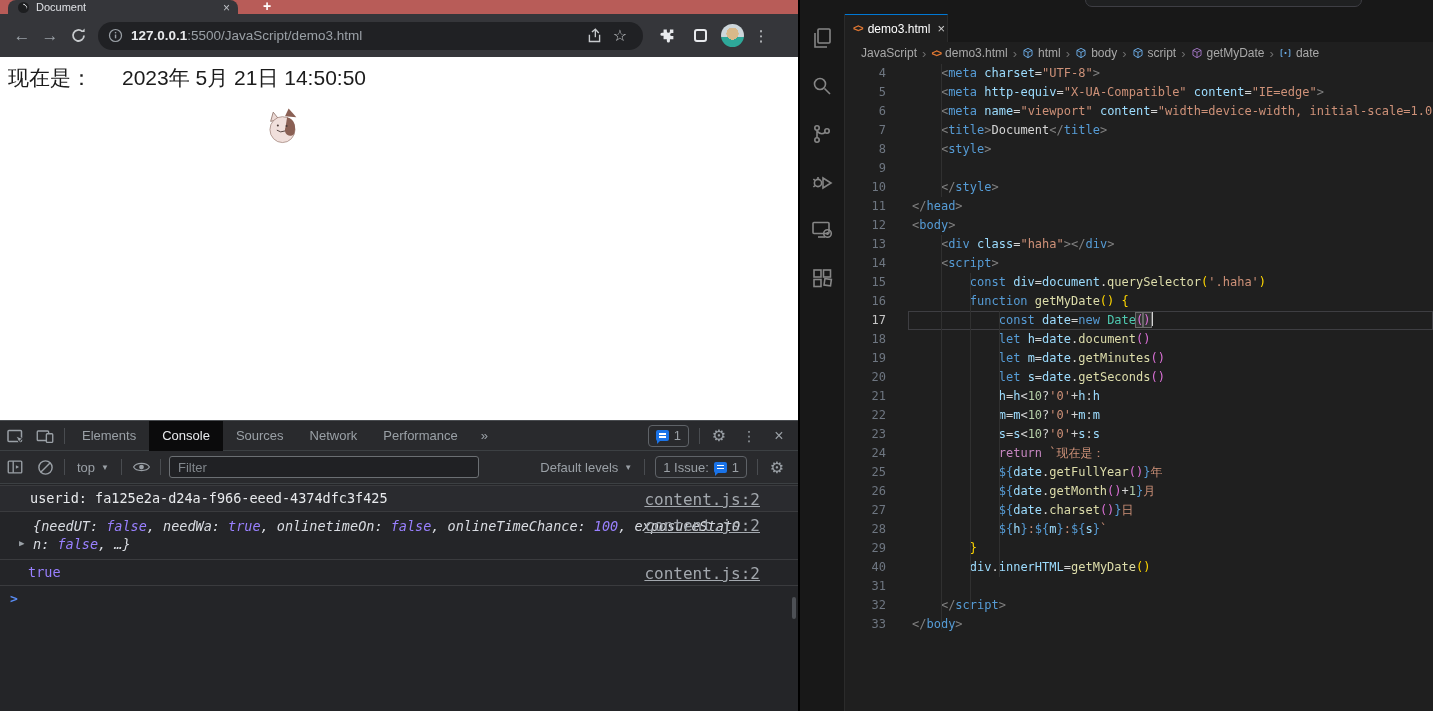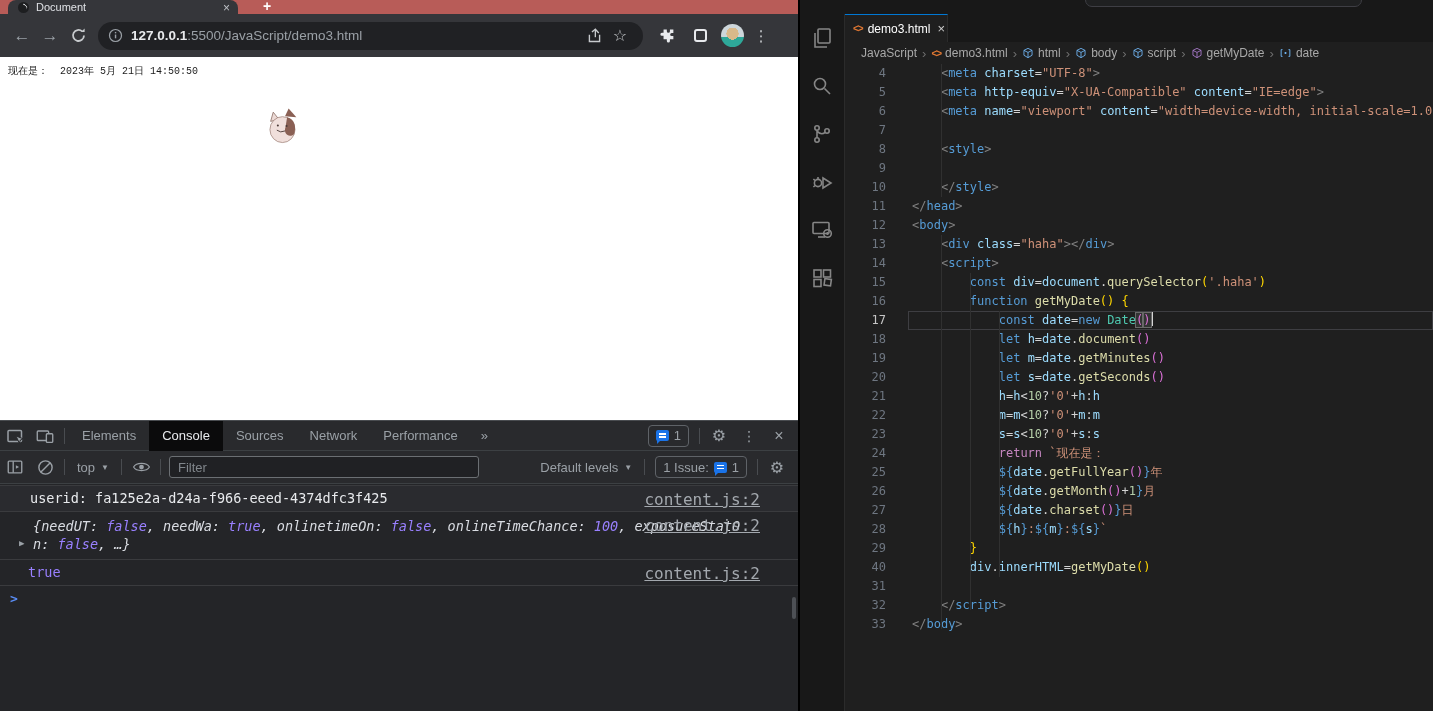"现在是：" .nowline { font-family: Liberation Mono, monospace -> Liberation Sans, sans-serif; font-size: 10px -> 21px; gap: 12px -> 30px }
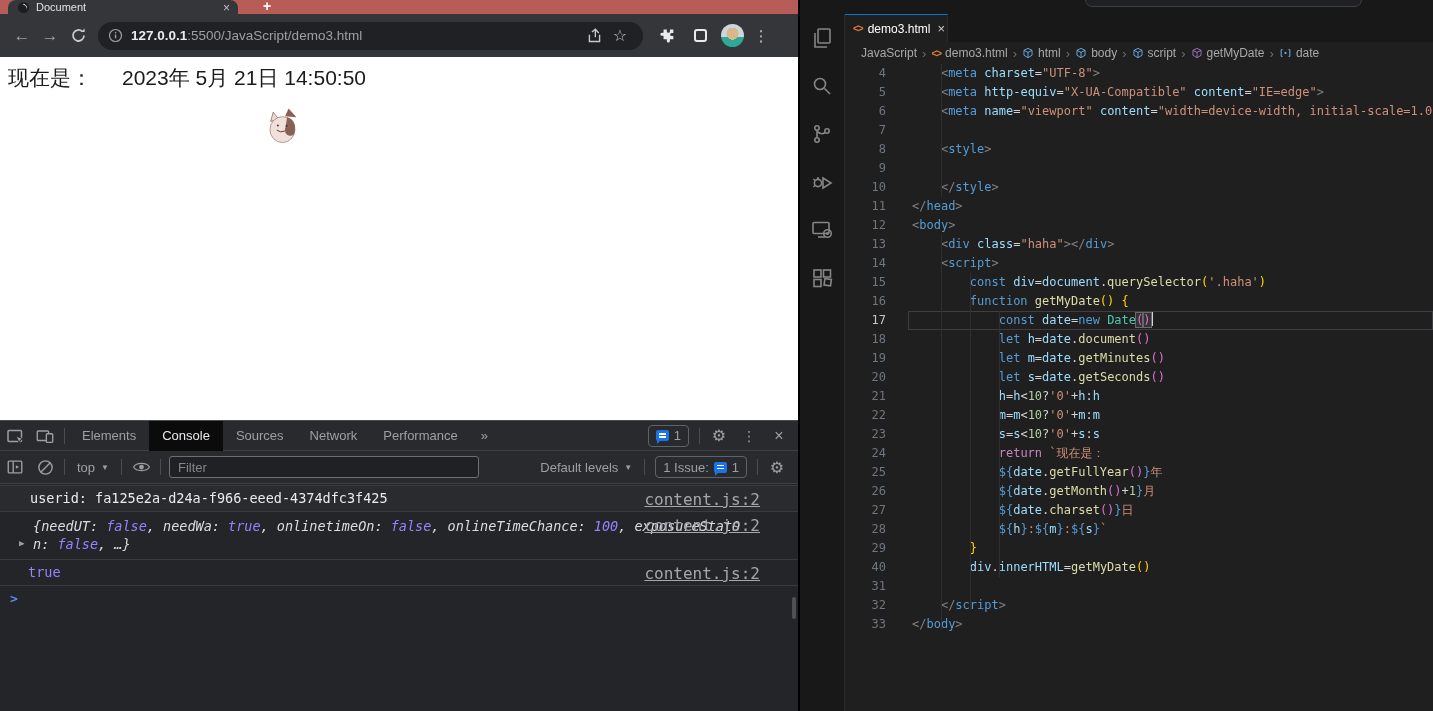"<title>Document</title>" span.lt { html: none -> <span><span> </span><span>&lt;</span><span>title</span><span>&gt;</span><span>Document</span><span>&lt;/</span><span>title</span><span>&gt;</span></span> }
